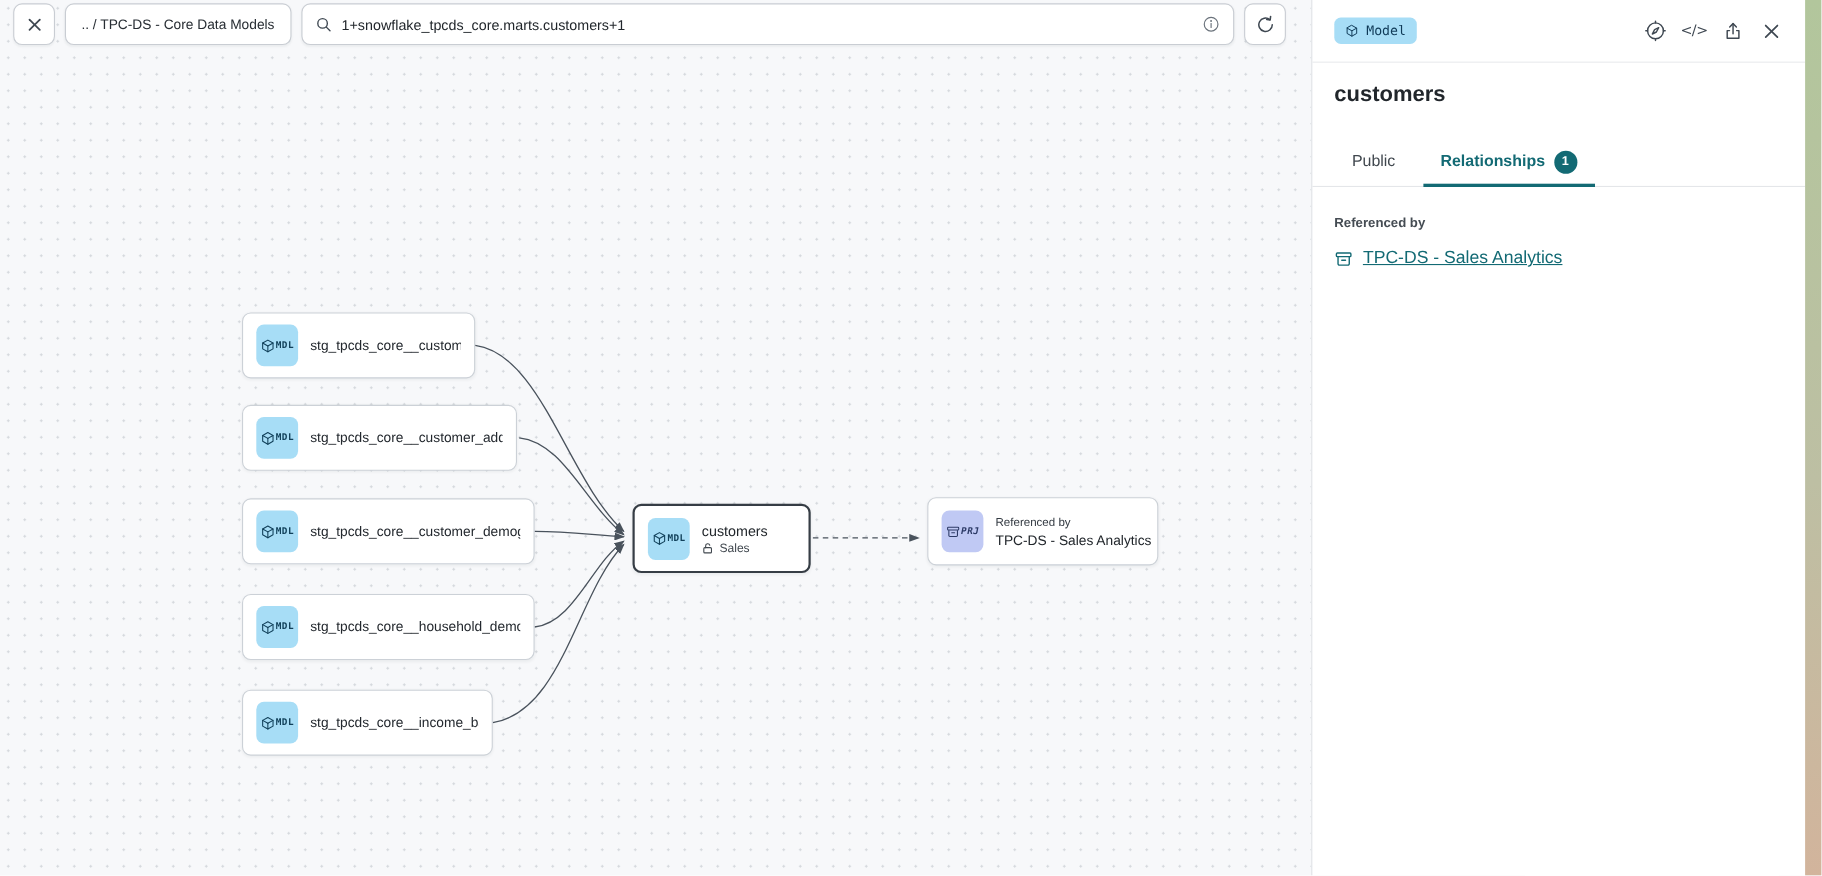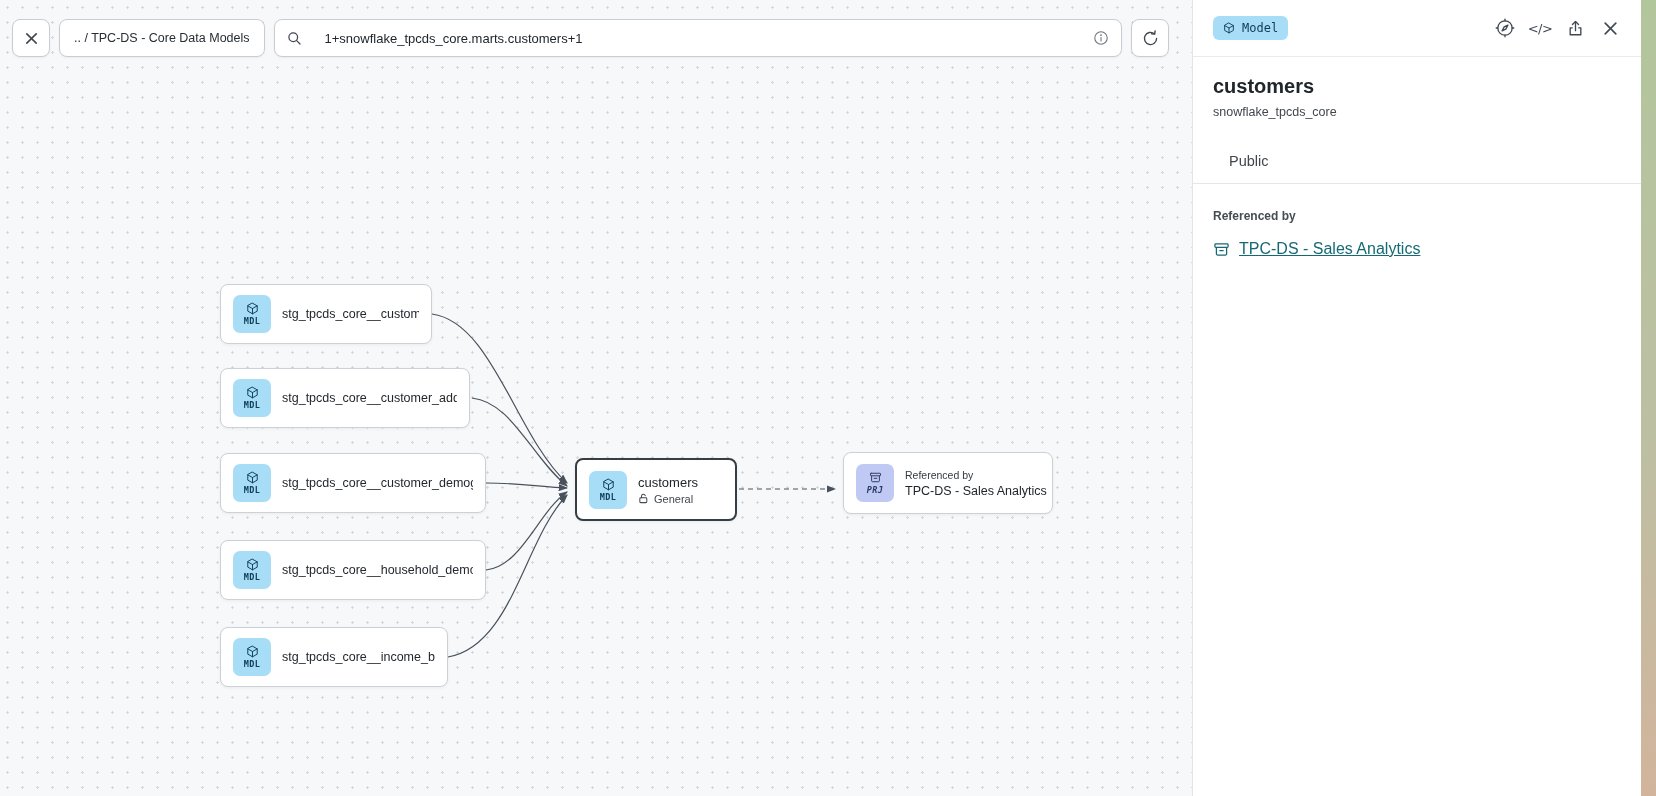".. / TPC-DS - Core" .tb { top: 19px -> 3px }
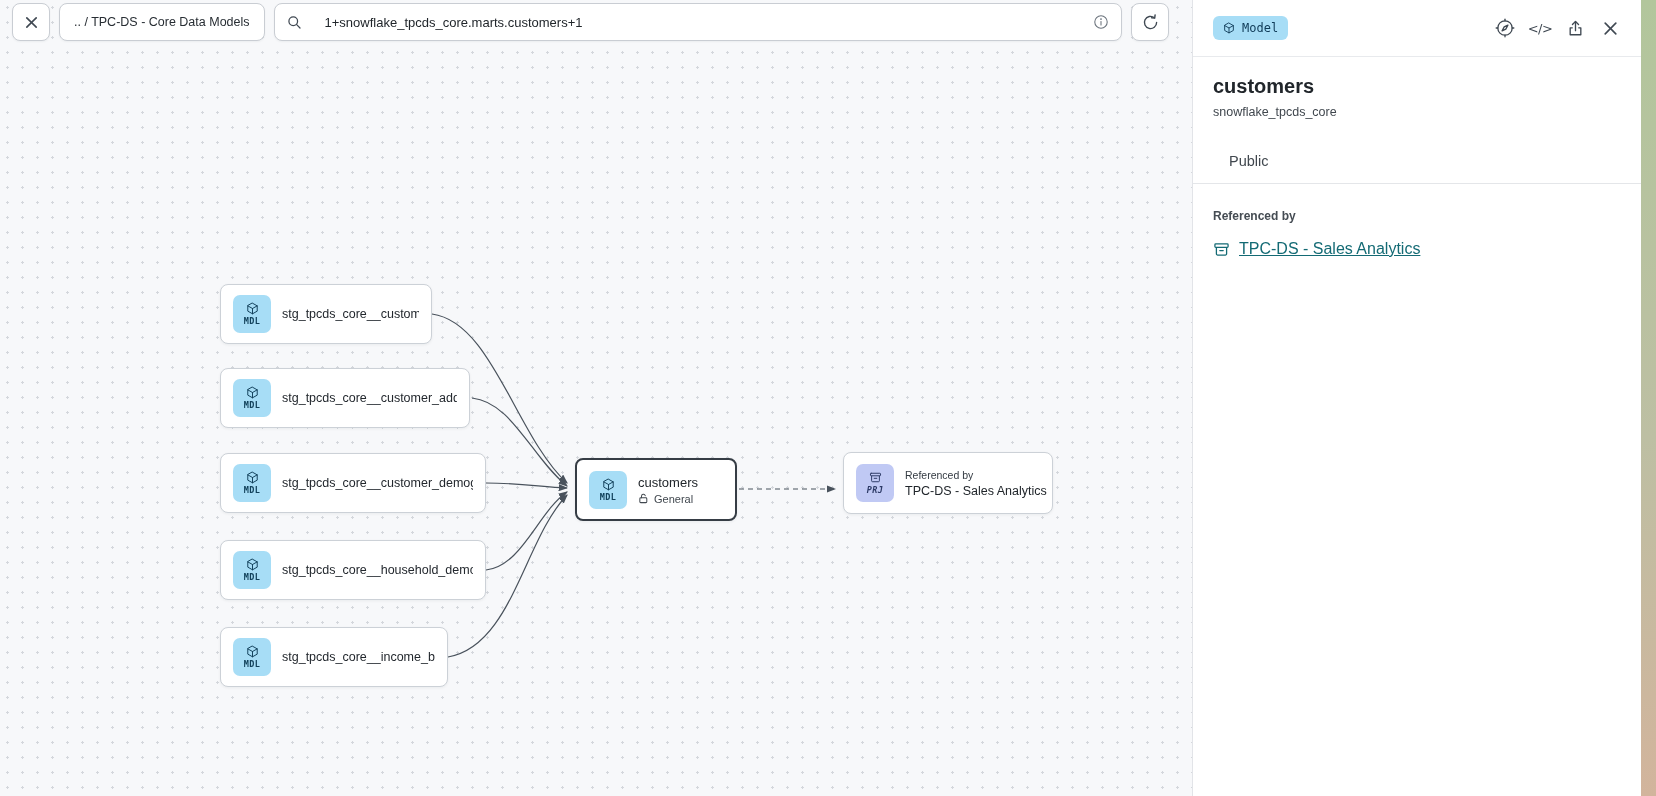"1+snowflake_tpcds_core.marts.customers+1" .searchbar { gap: 23px -> 9px }
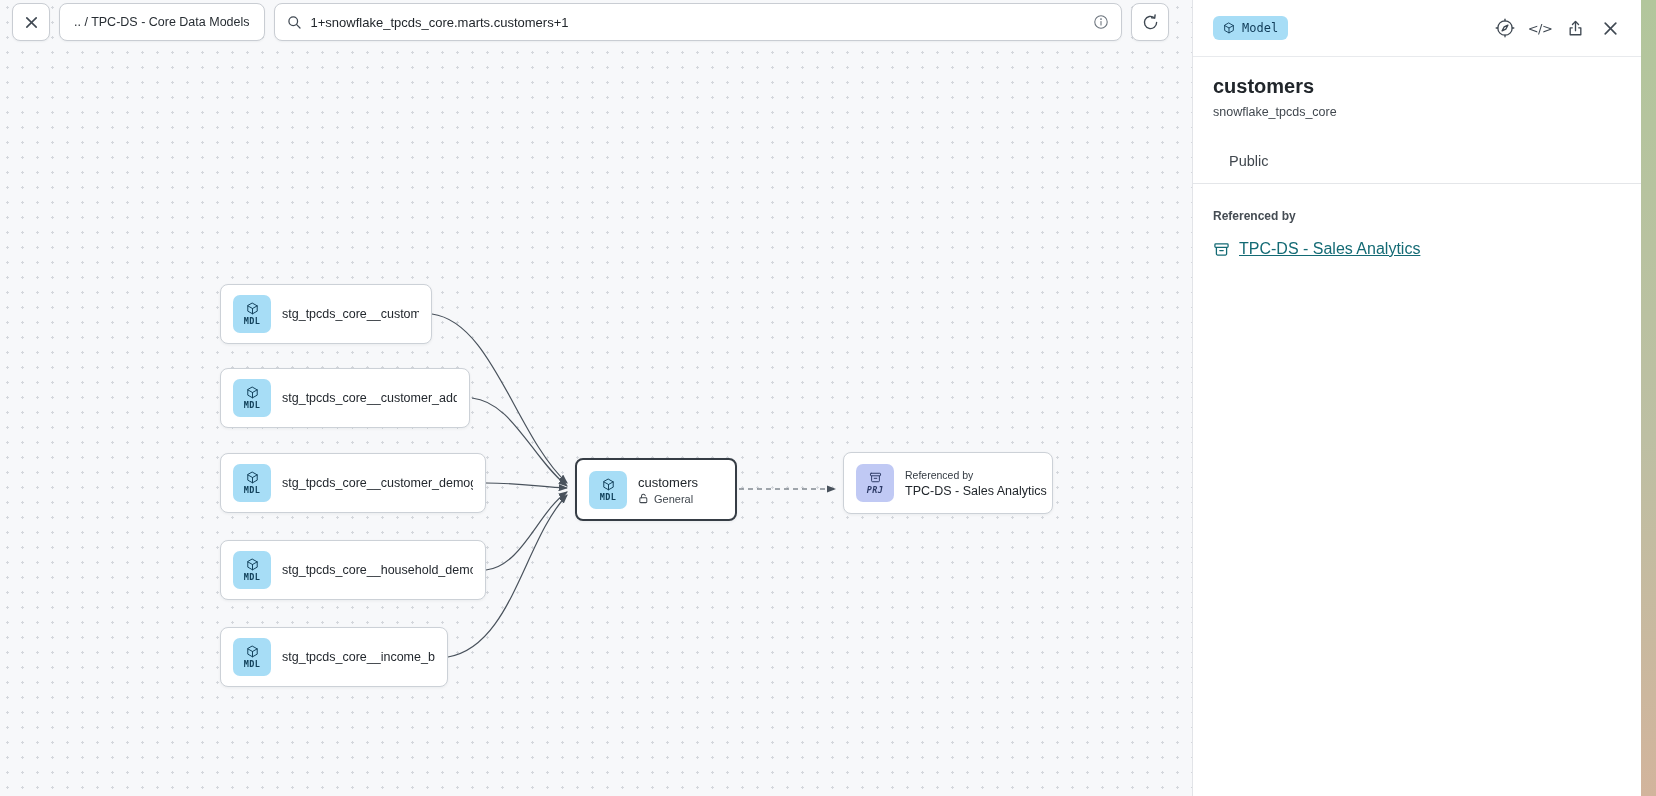"snowflake_tpcds_core" div.p-sub { html: <div>snowflake_tpcds_core</div> -> none }
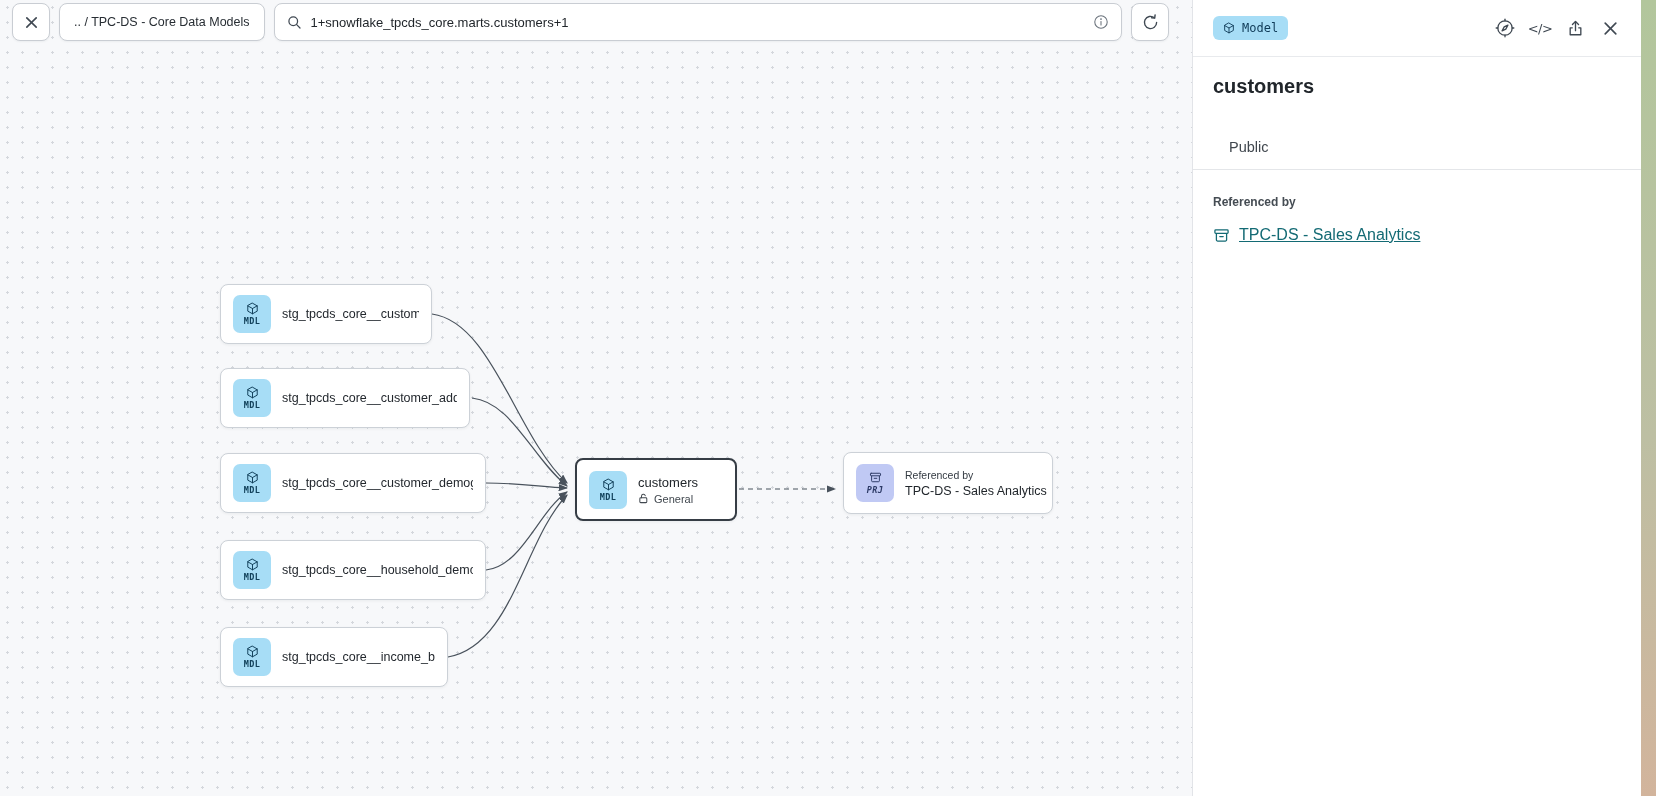"Relationships" div.tab { html: none -> <div> <span>Relationships</span> <span>1</span> </div> }
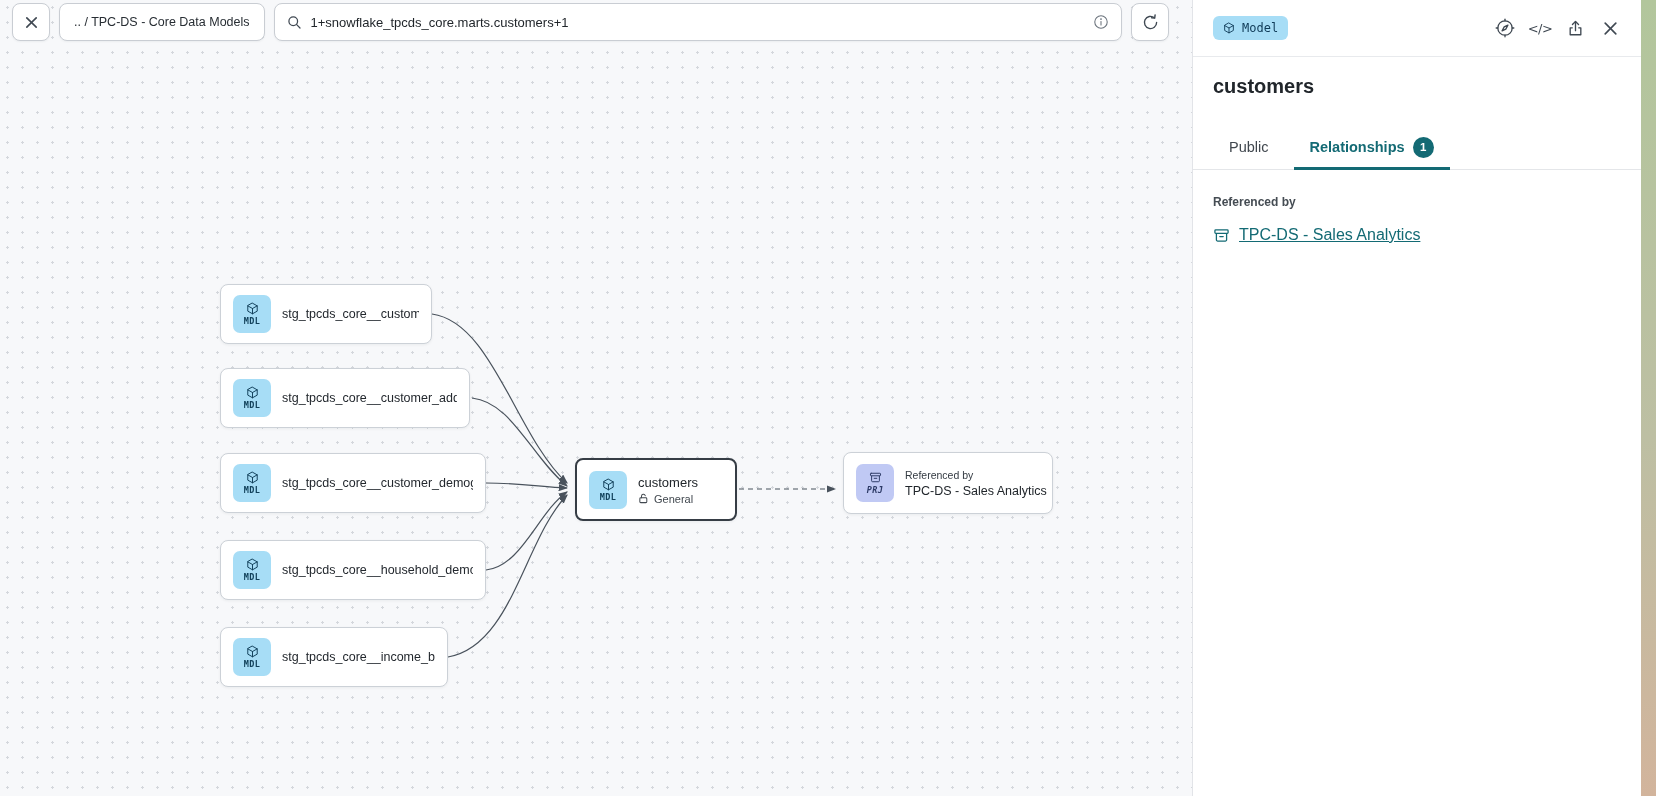"MDL" .chip { flex-direction: column -> row }
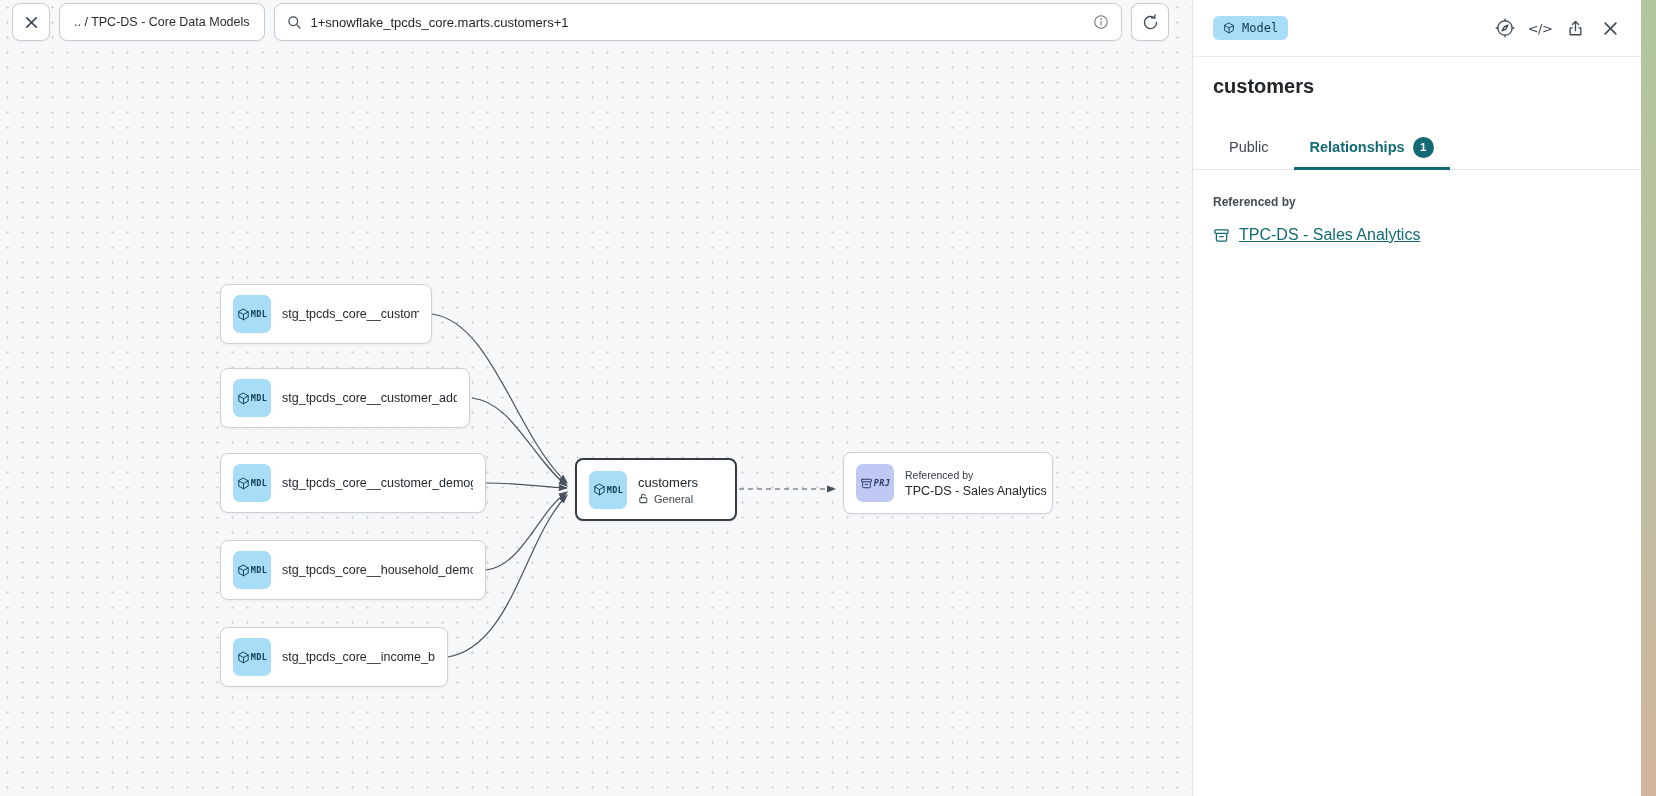"General" span { text: General -> Sales }
